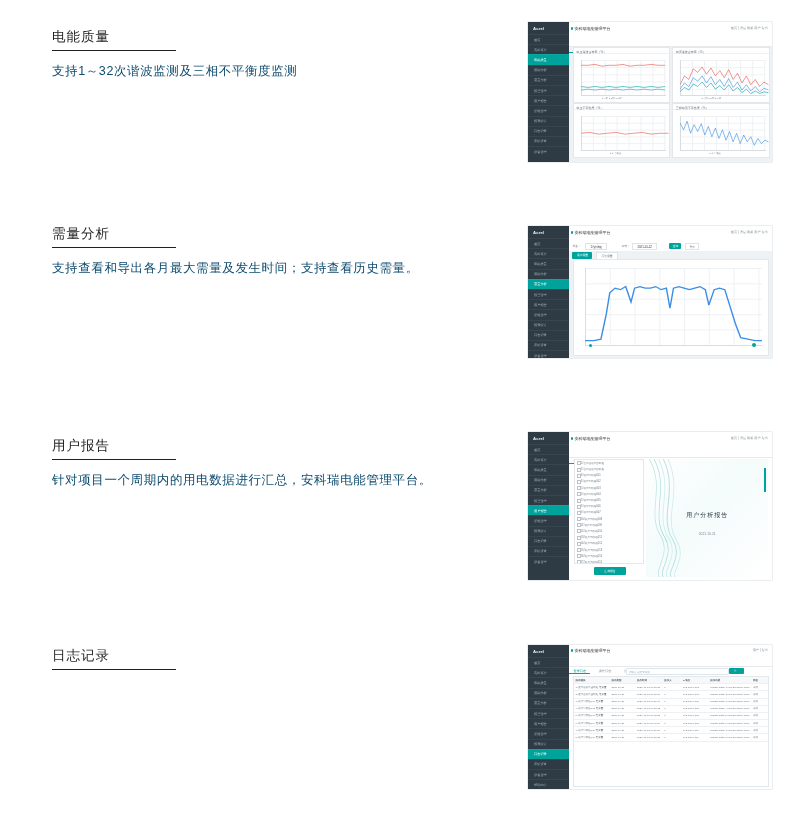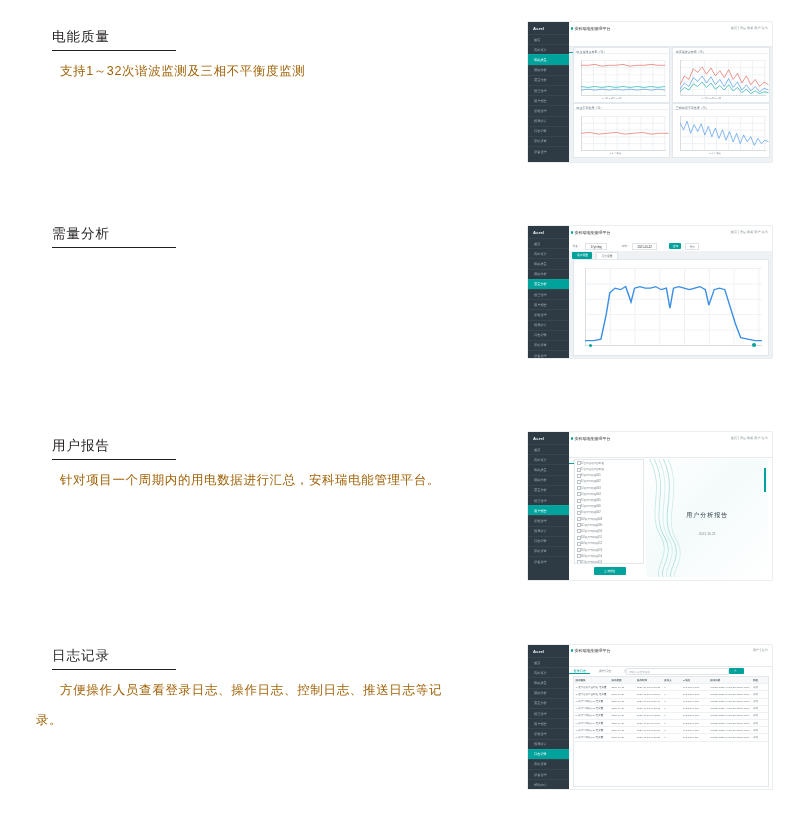"支持1～32次谐波监测及三相不平衡度监测" .sec-body { color: #a16207 -> #0c4a6e; margin: 16px -> 8px }
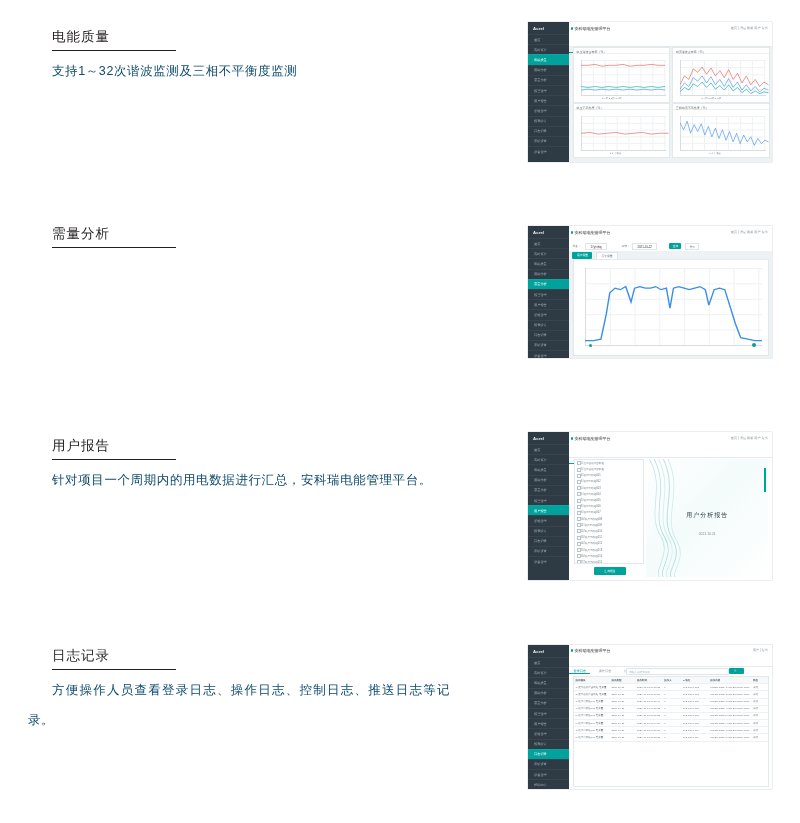"支持查看和导出各月最大需量及发生时间；支持查看历史需量。" div.sec-body { html: none -> <div>支持查看和导出各月最大需量及发生时间；支持查看历史需量。</div> }
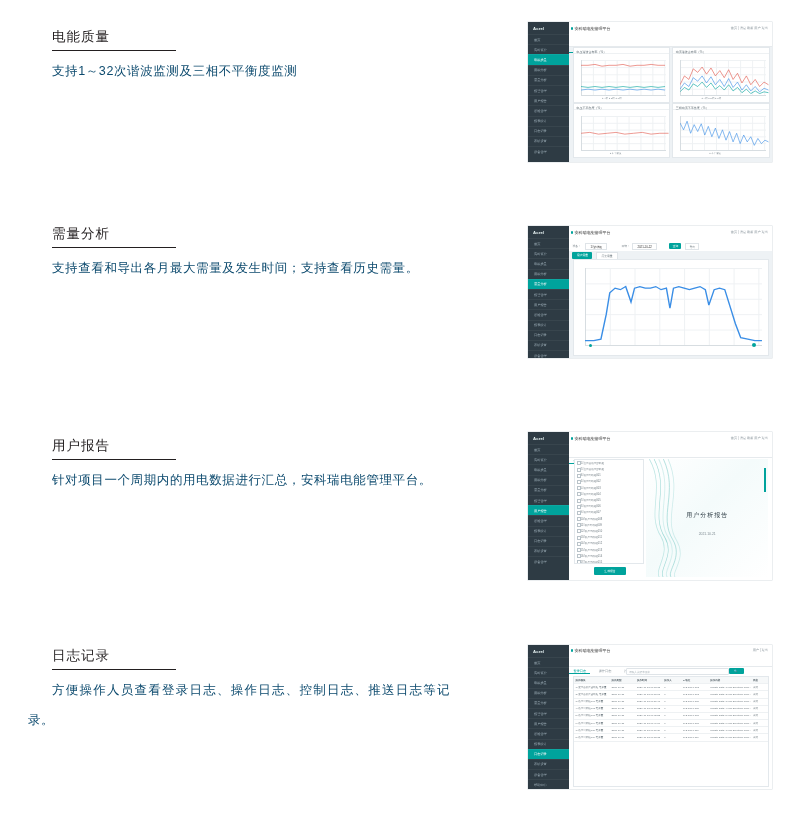"方便操作人员查看登录日志、操作日志、控制日志、推送日志等记录。" div.sec-body { html: <div>方便操作人员查看登录日志、操作日志、控制日志、推送日志等记录。</div> -> none }
